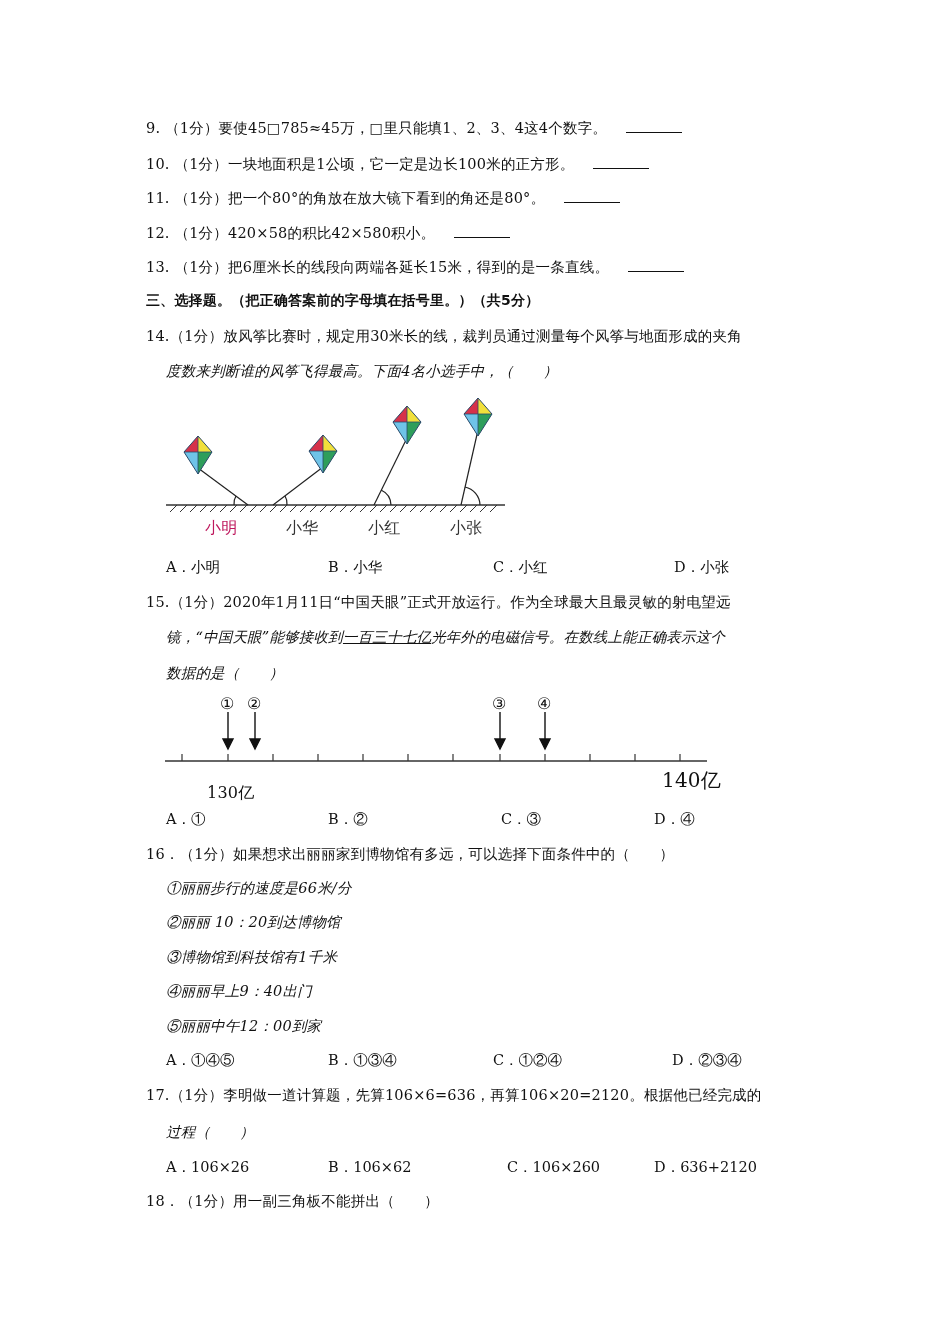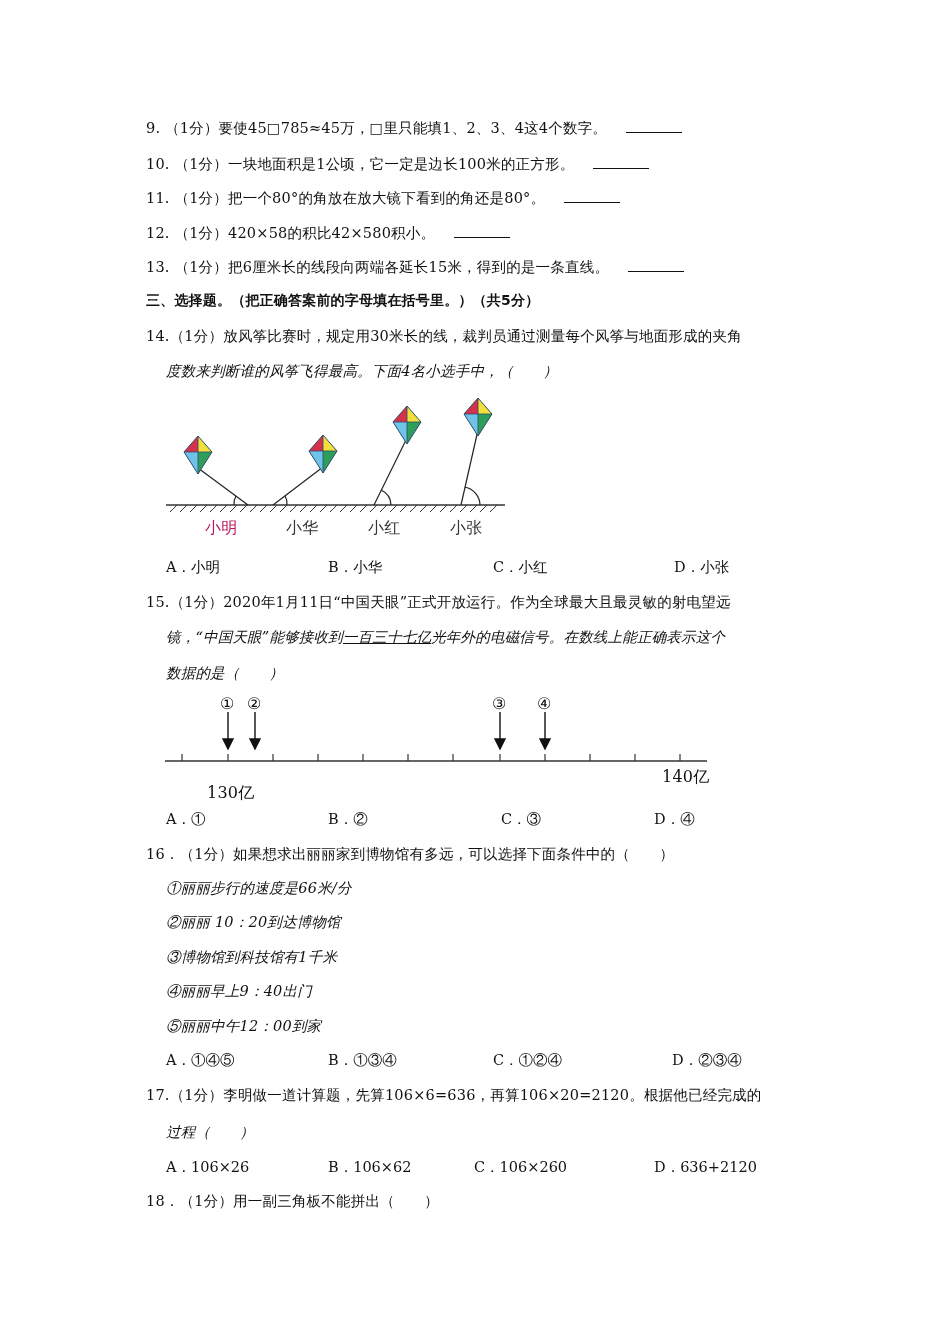"140亿" div.line { font-size: 16px -> 20px }
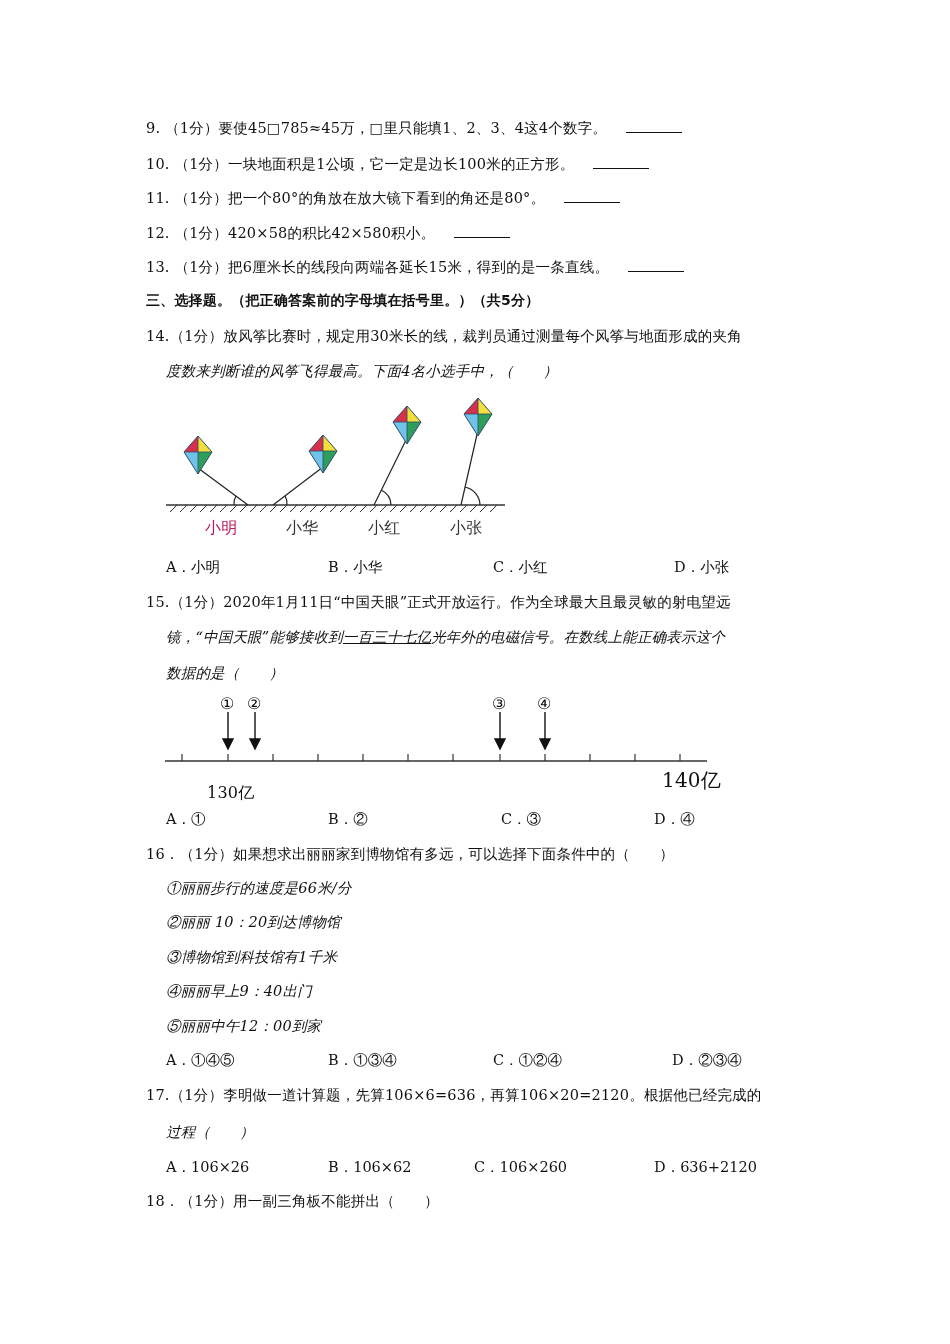"C．106×260" span.opt { left: 308px -> 341px }
